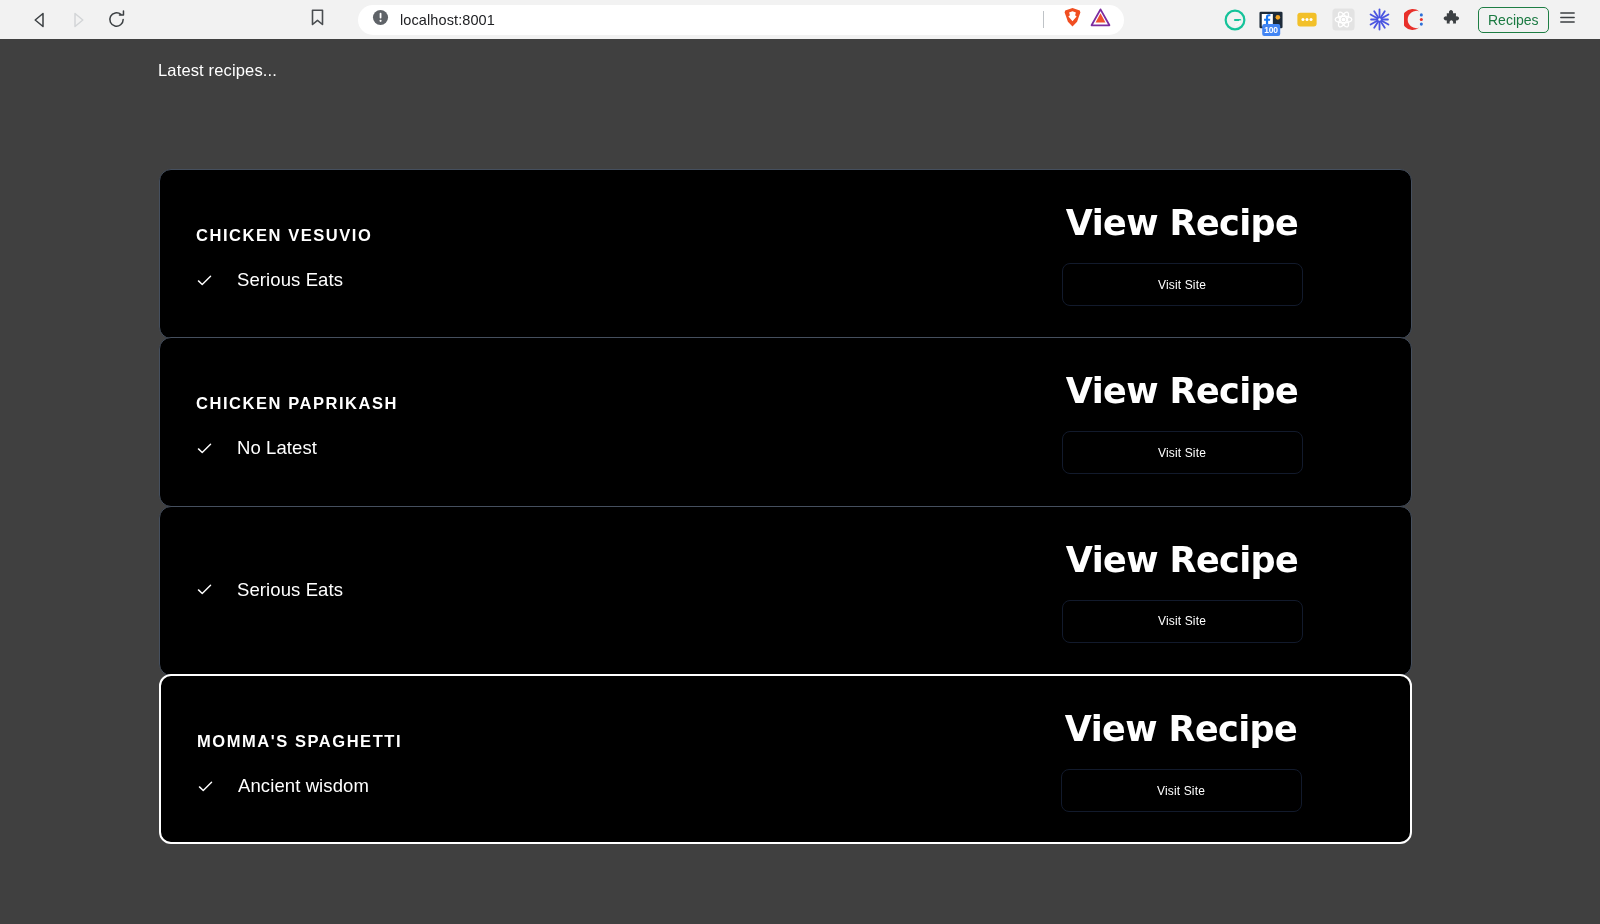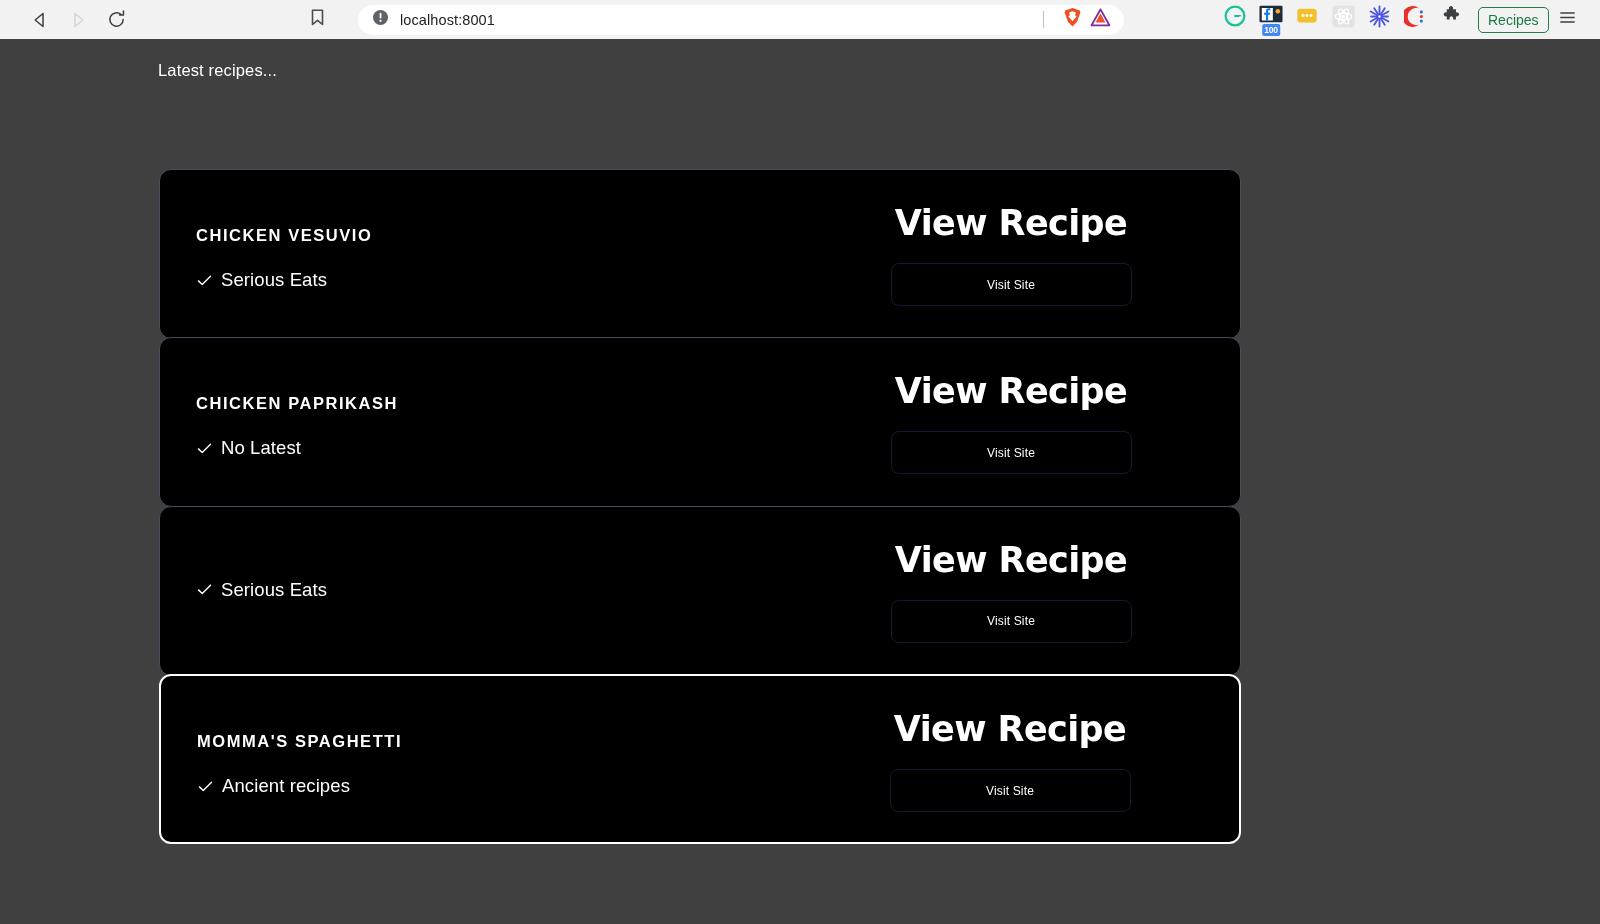"100" .ext-icon { align-items: flex-start -> center }
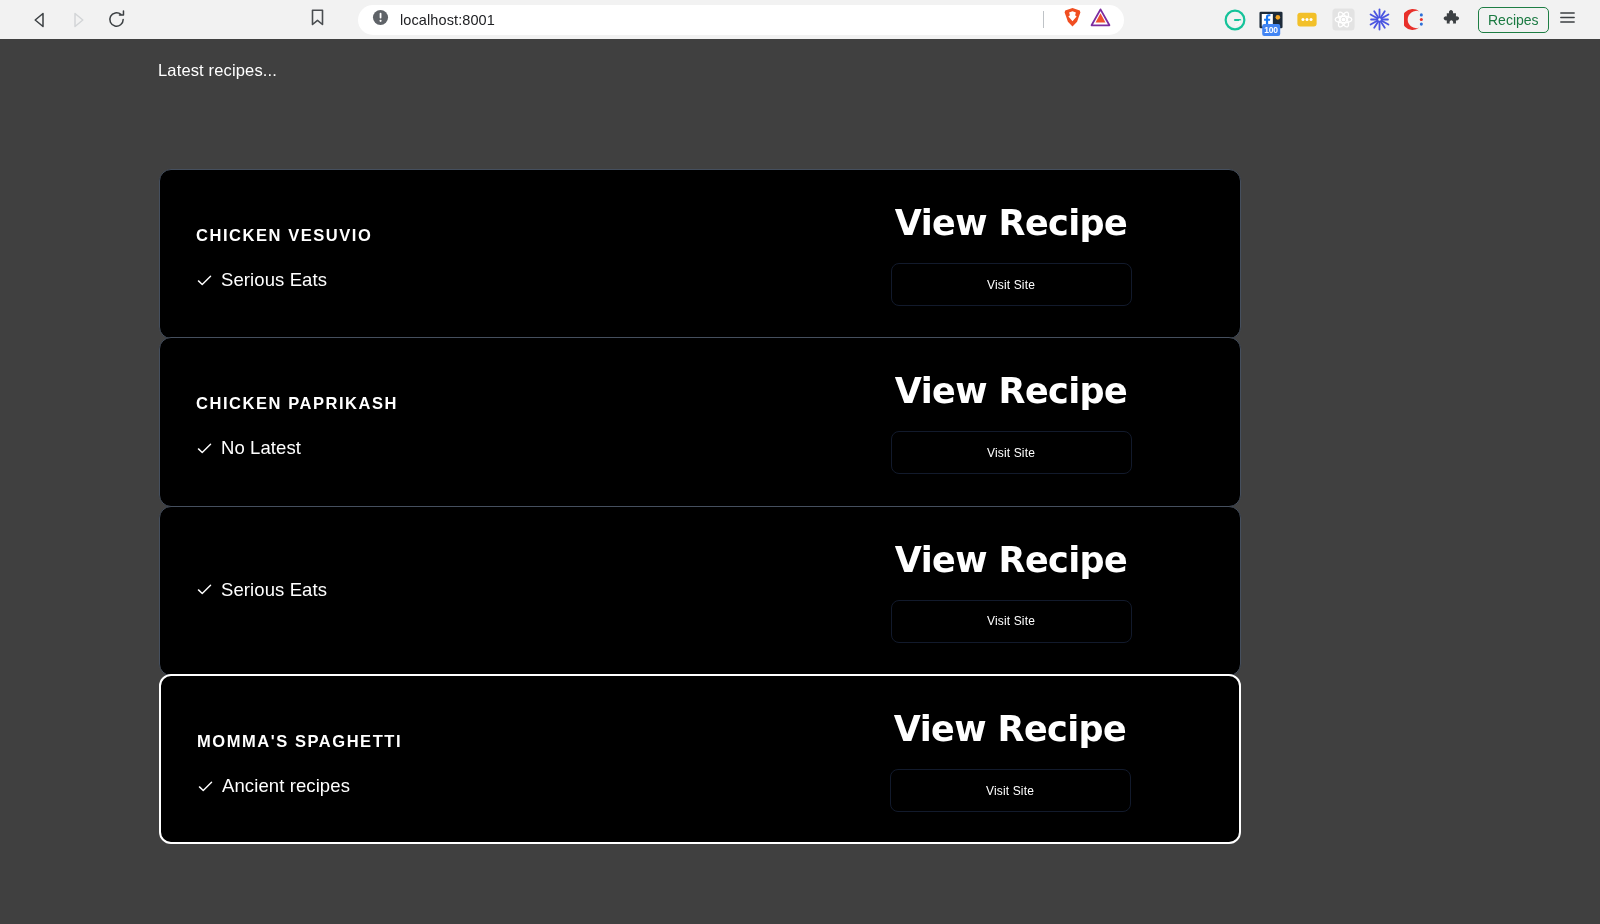"CHICKEN VESUVIO" .recipe-list { width: 1082px -> 1253px }
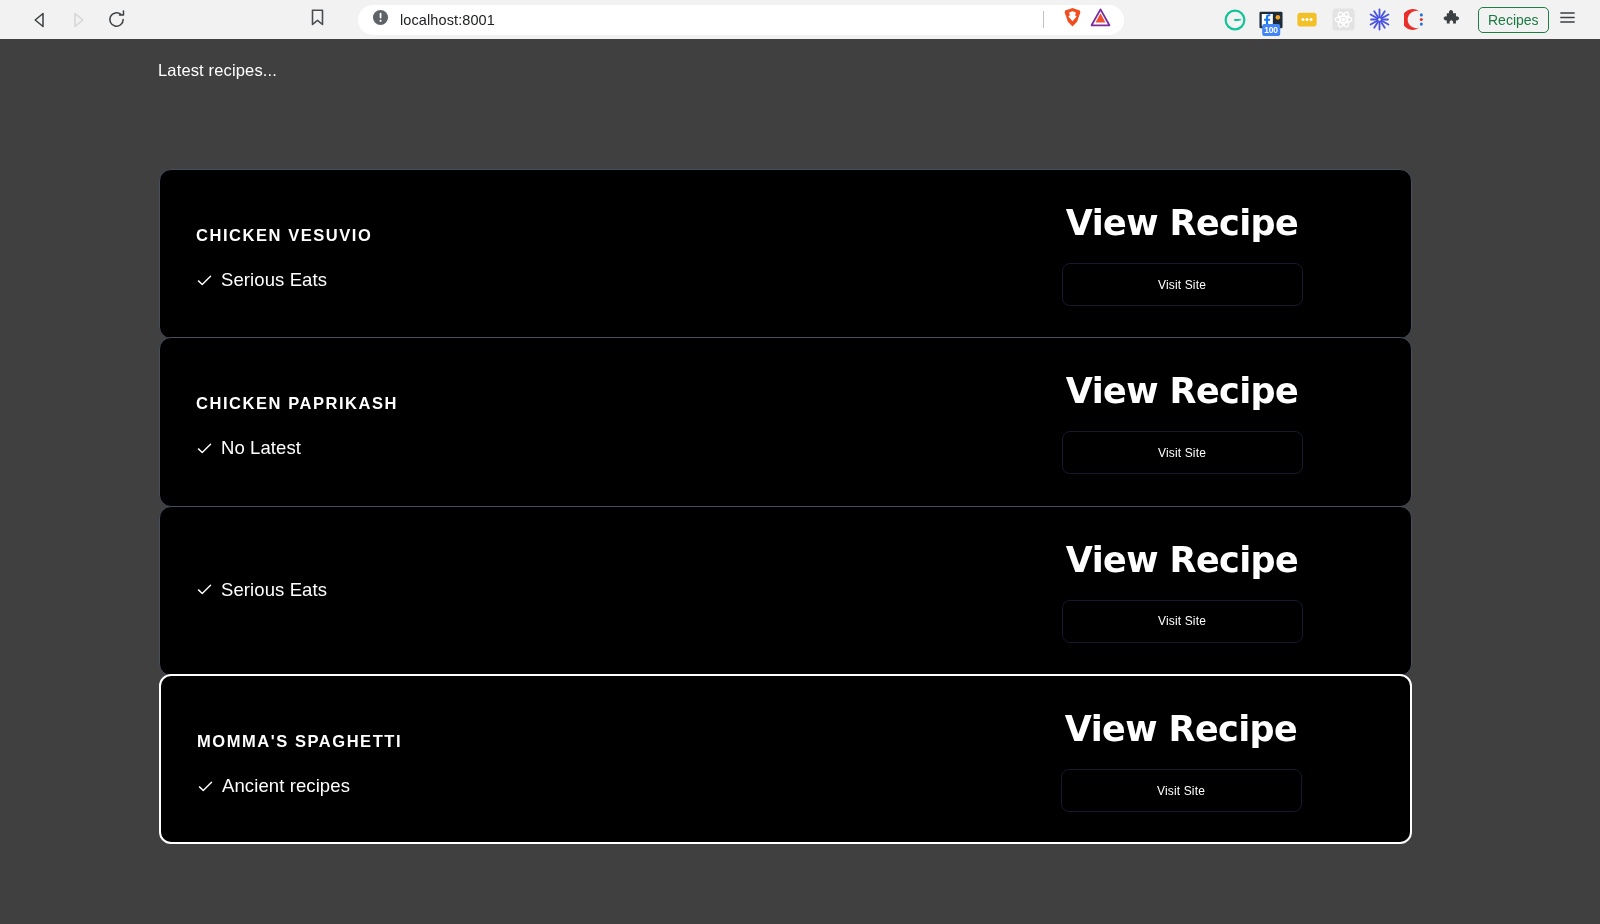"Serious Eats" .recipe-source { gap: 8px -> 24px }
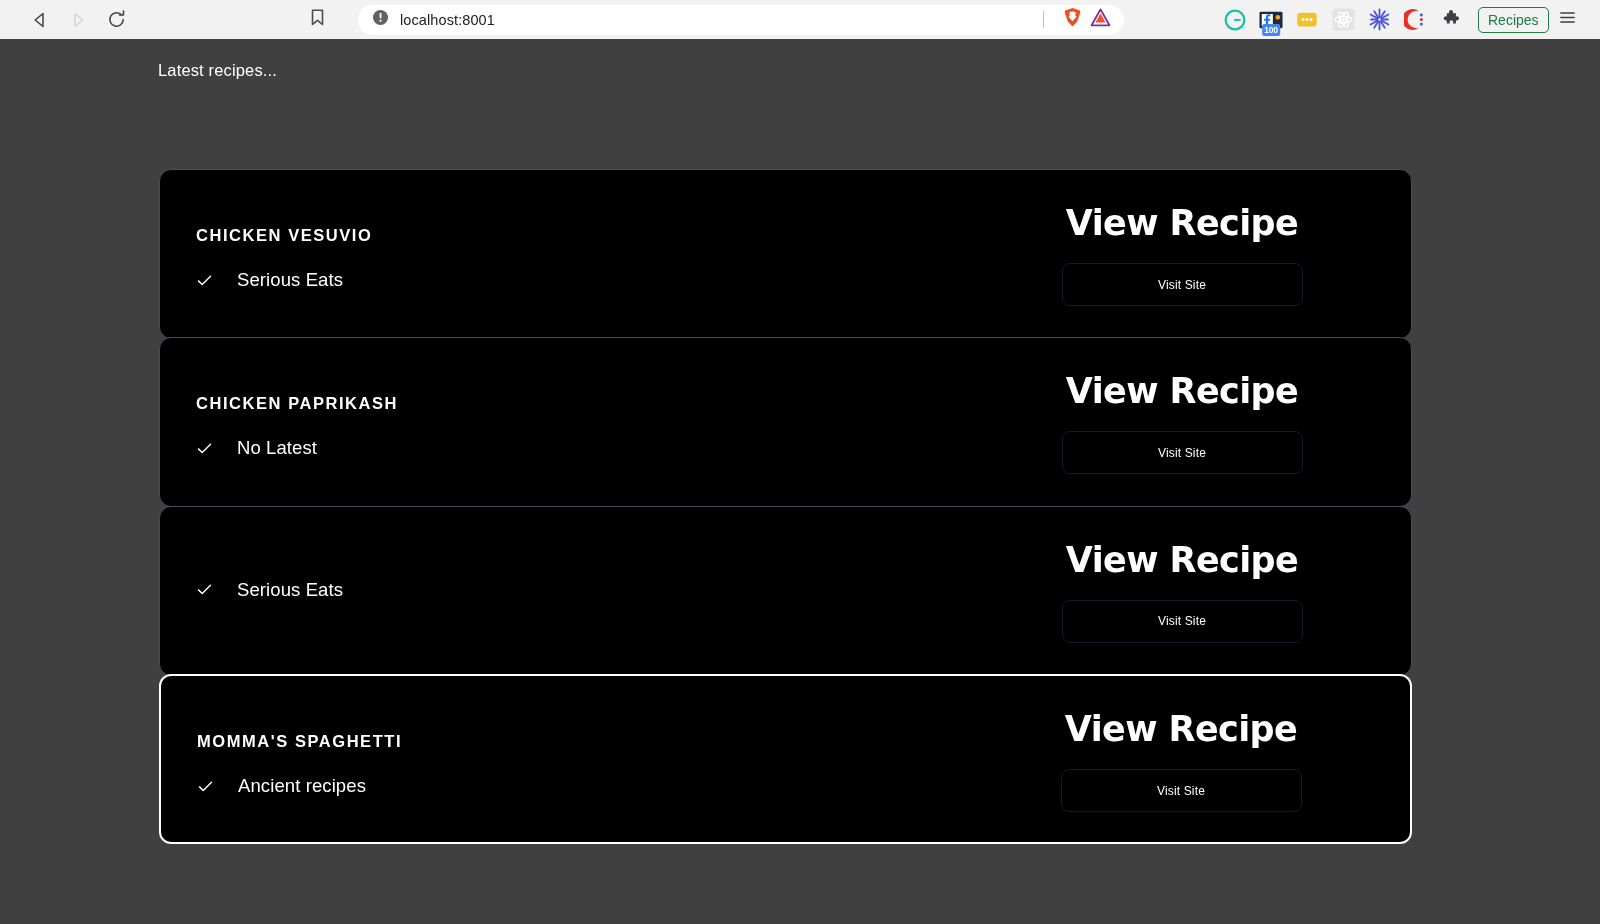"Ancient recipes" span { text: recipes -> wisdom }
